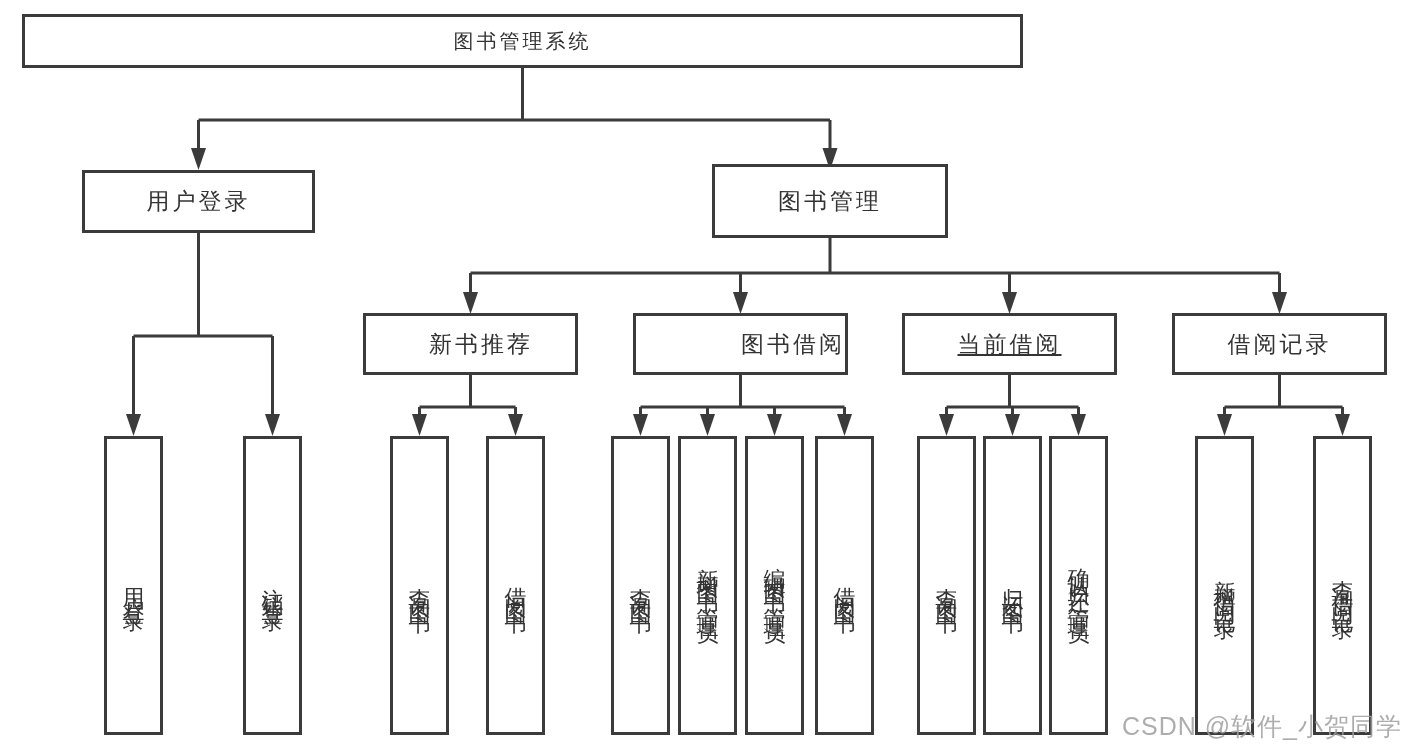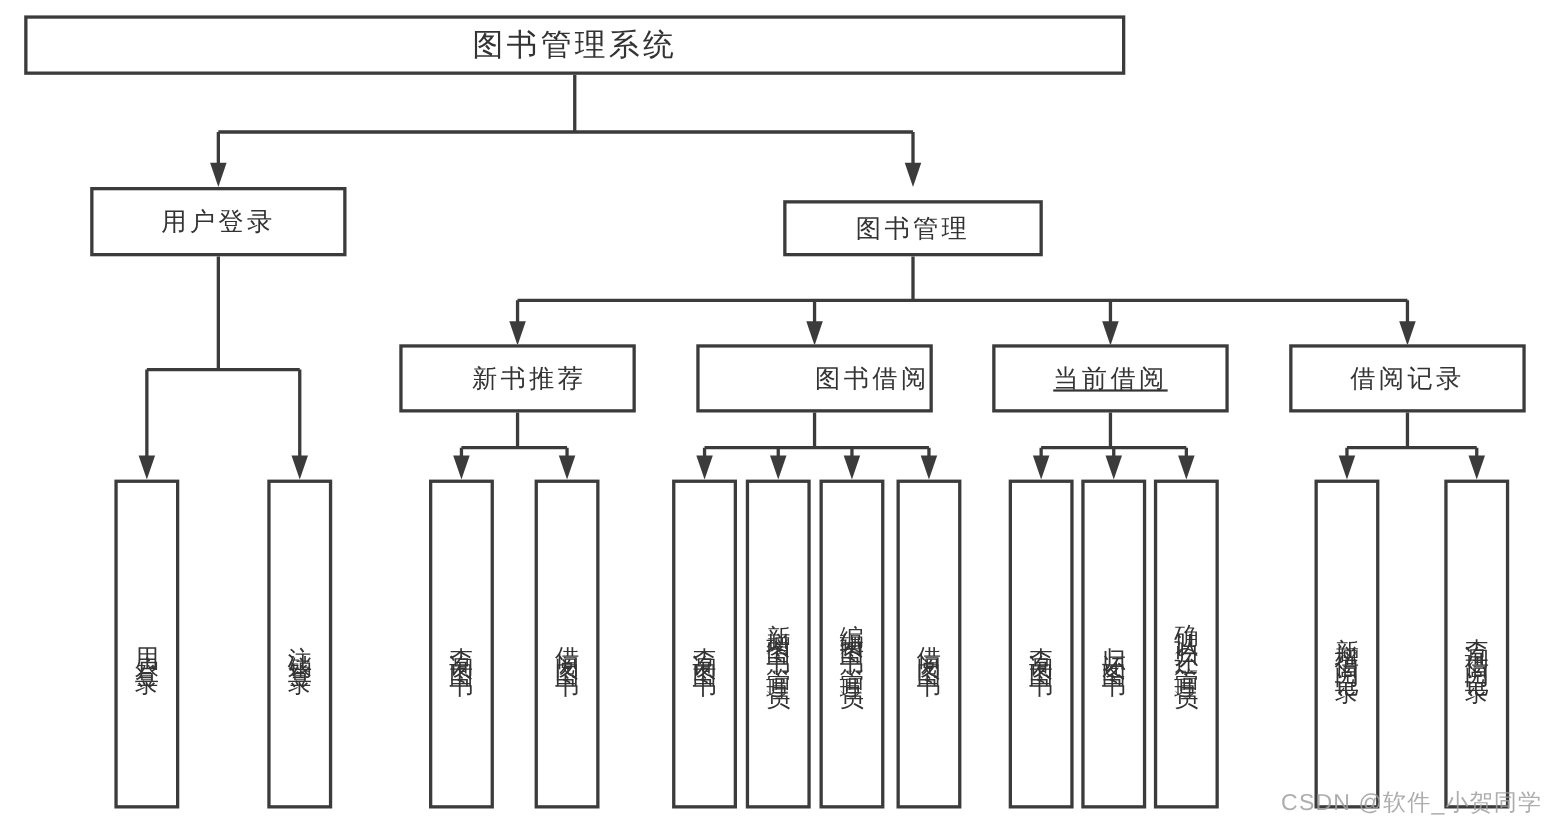"图书管理系统" .box.root .hlabel { font-size: 28px -> 20px }
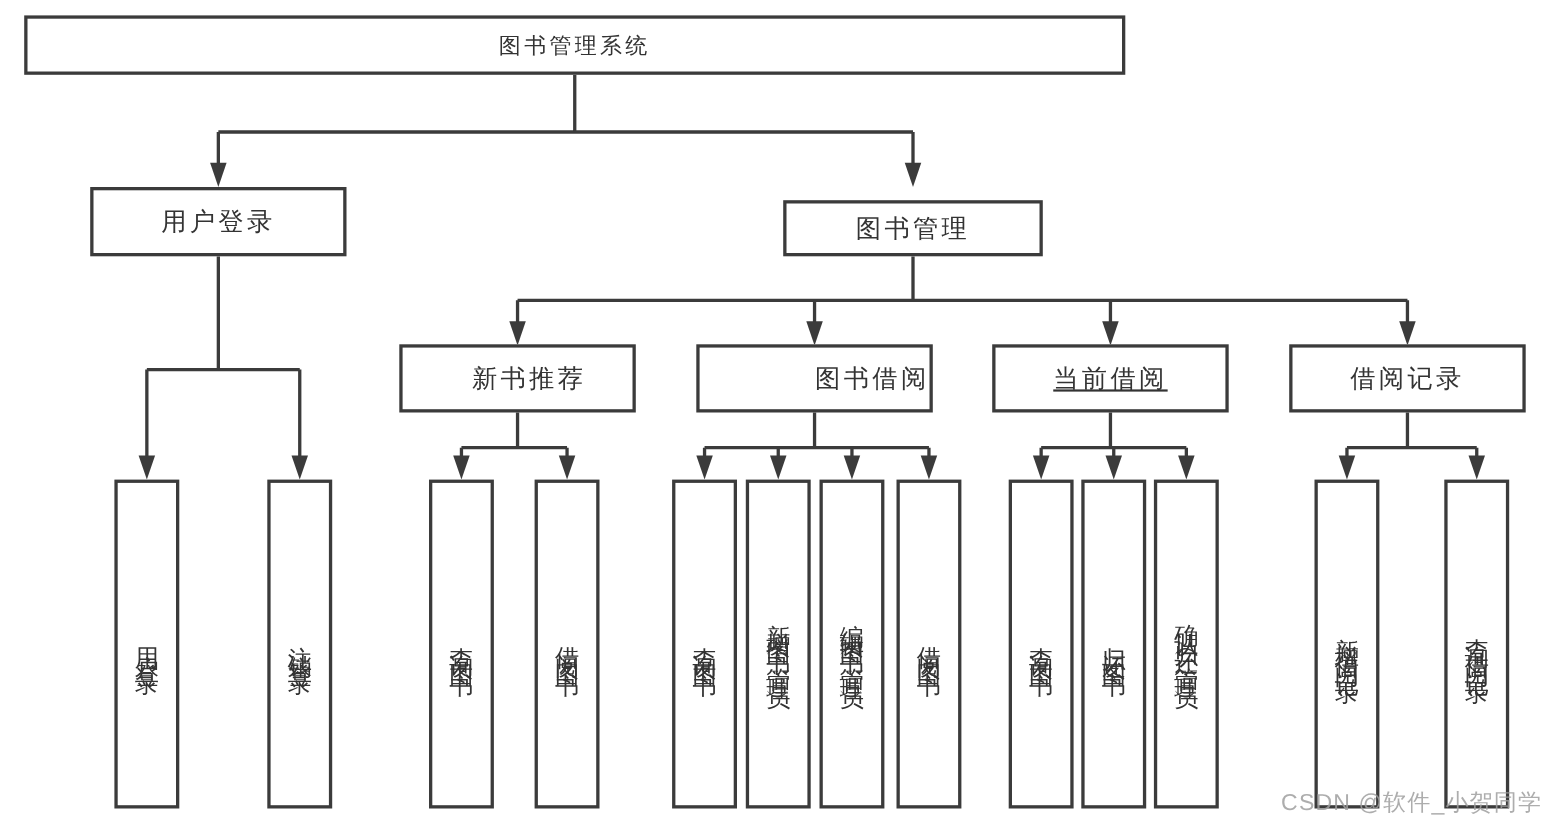"图书管理" div.box { height: 51px -> 74px; top: 182px -> 164px }
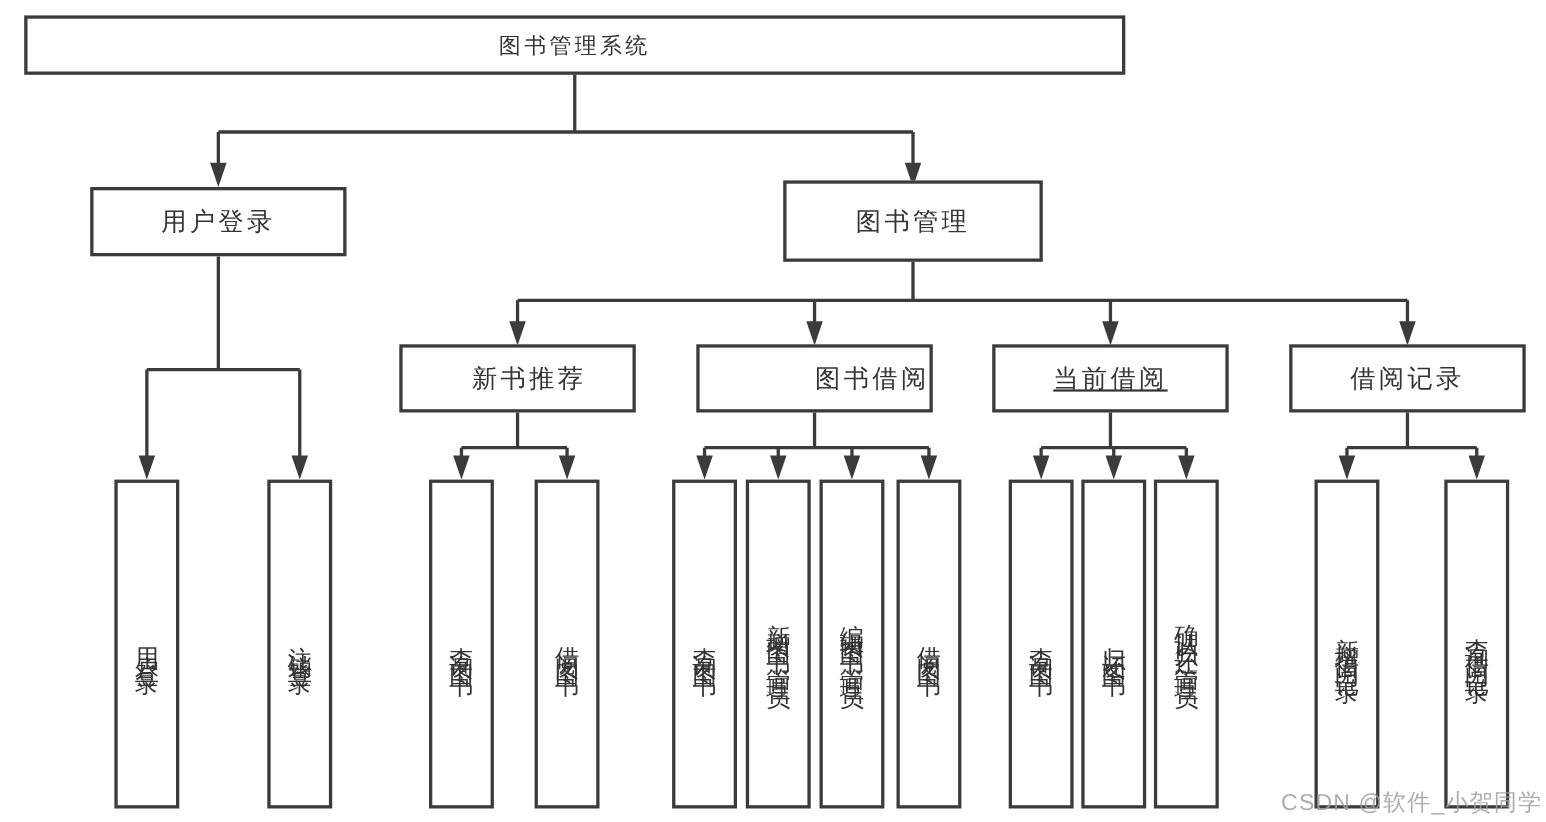"CSDN @软件_小贺同学" .watermark { font-size: 21px -> 25px }
